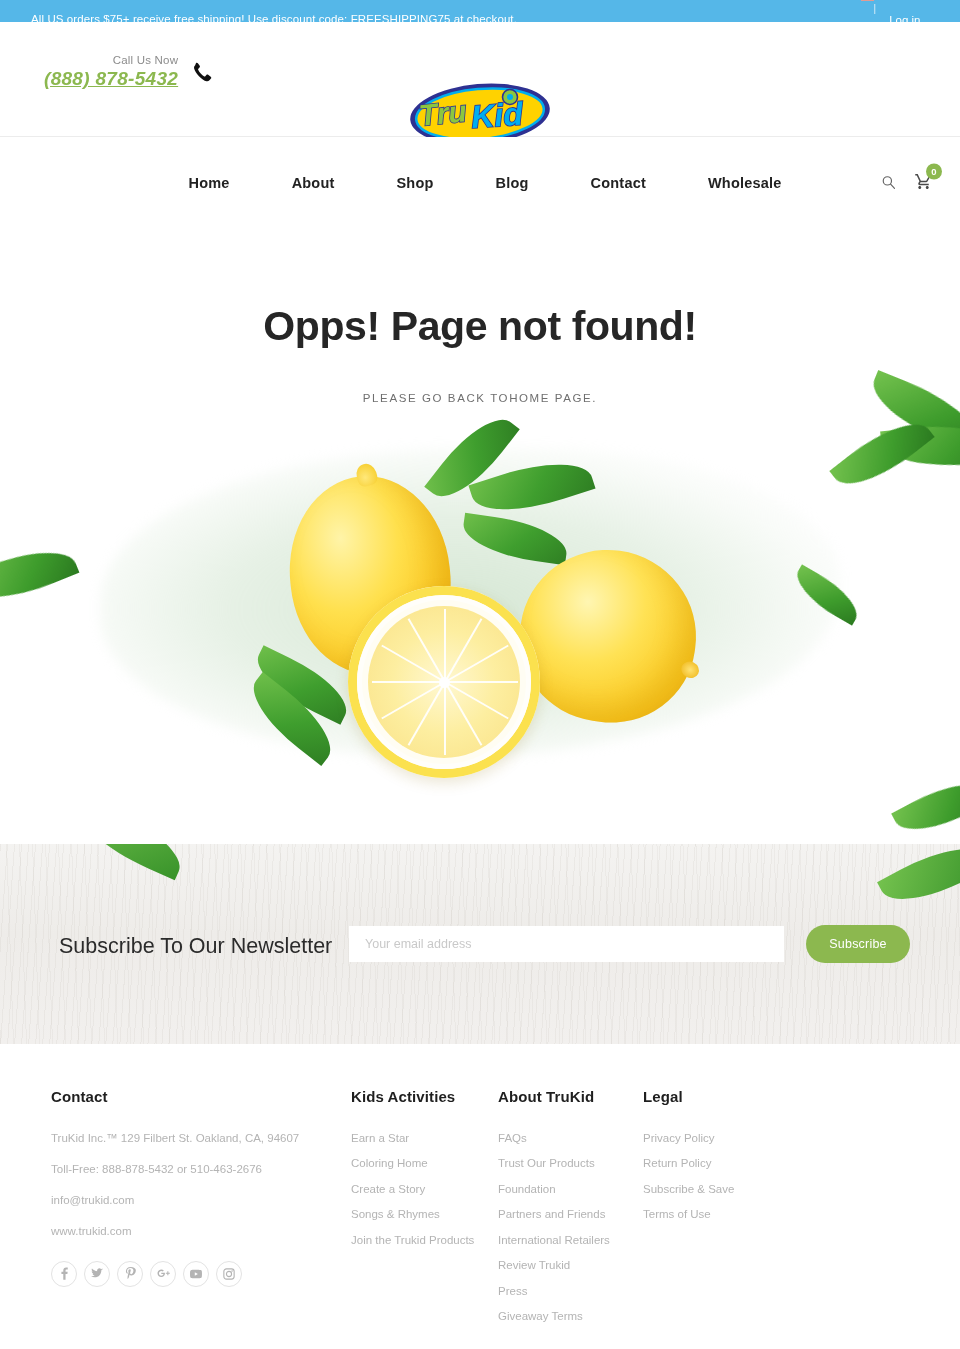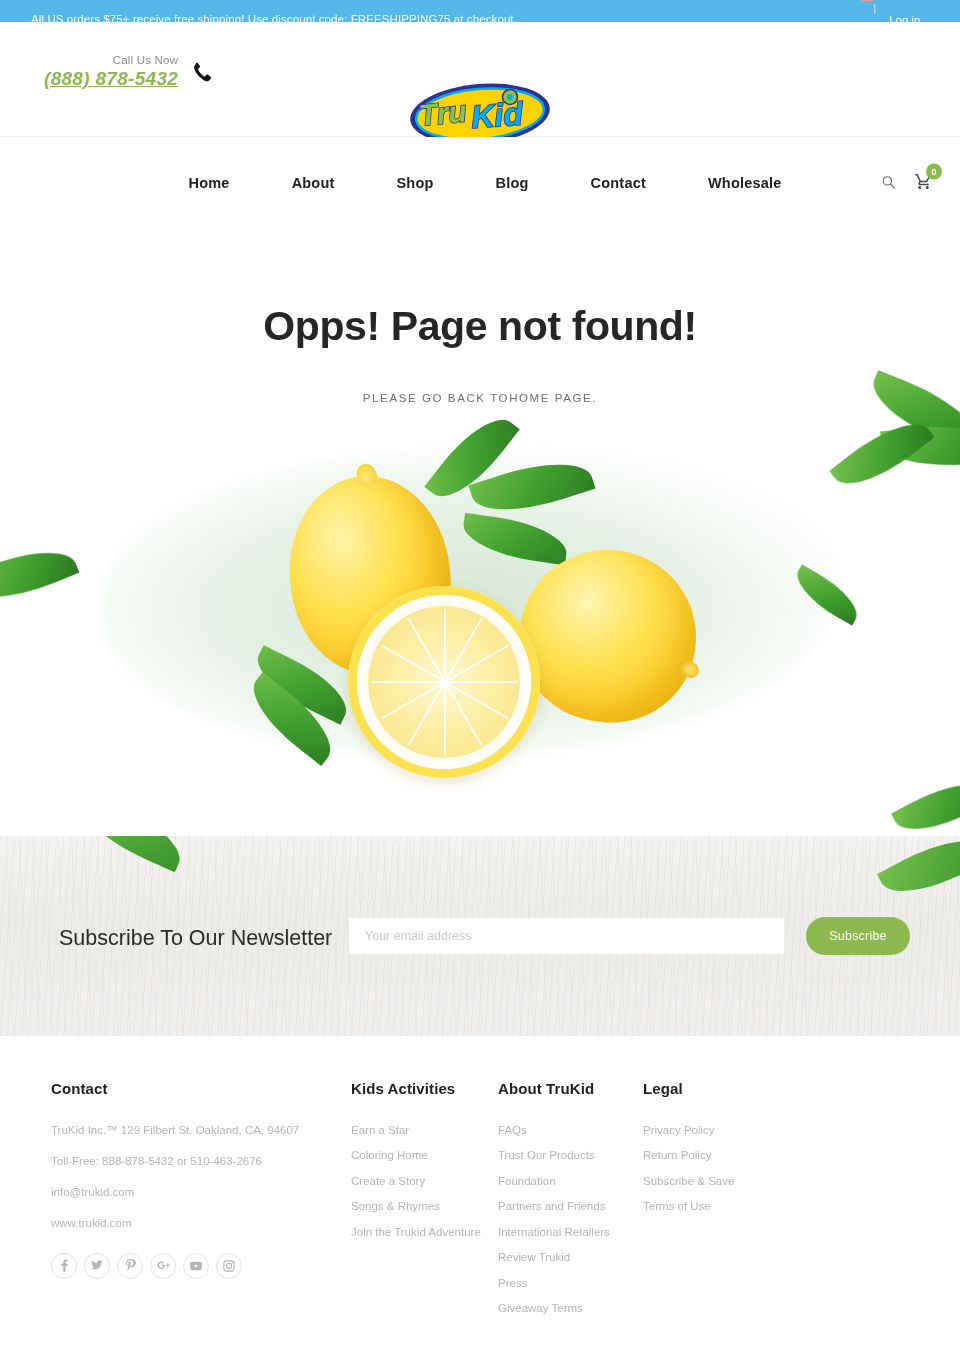"Opps! Page not found!" .main { padding-bottom: 8px -> 16px }
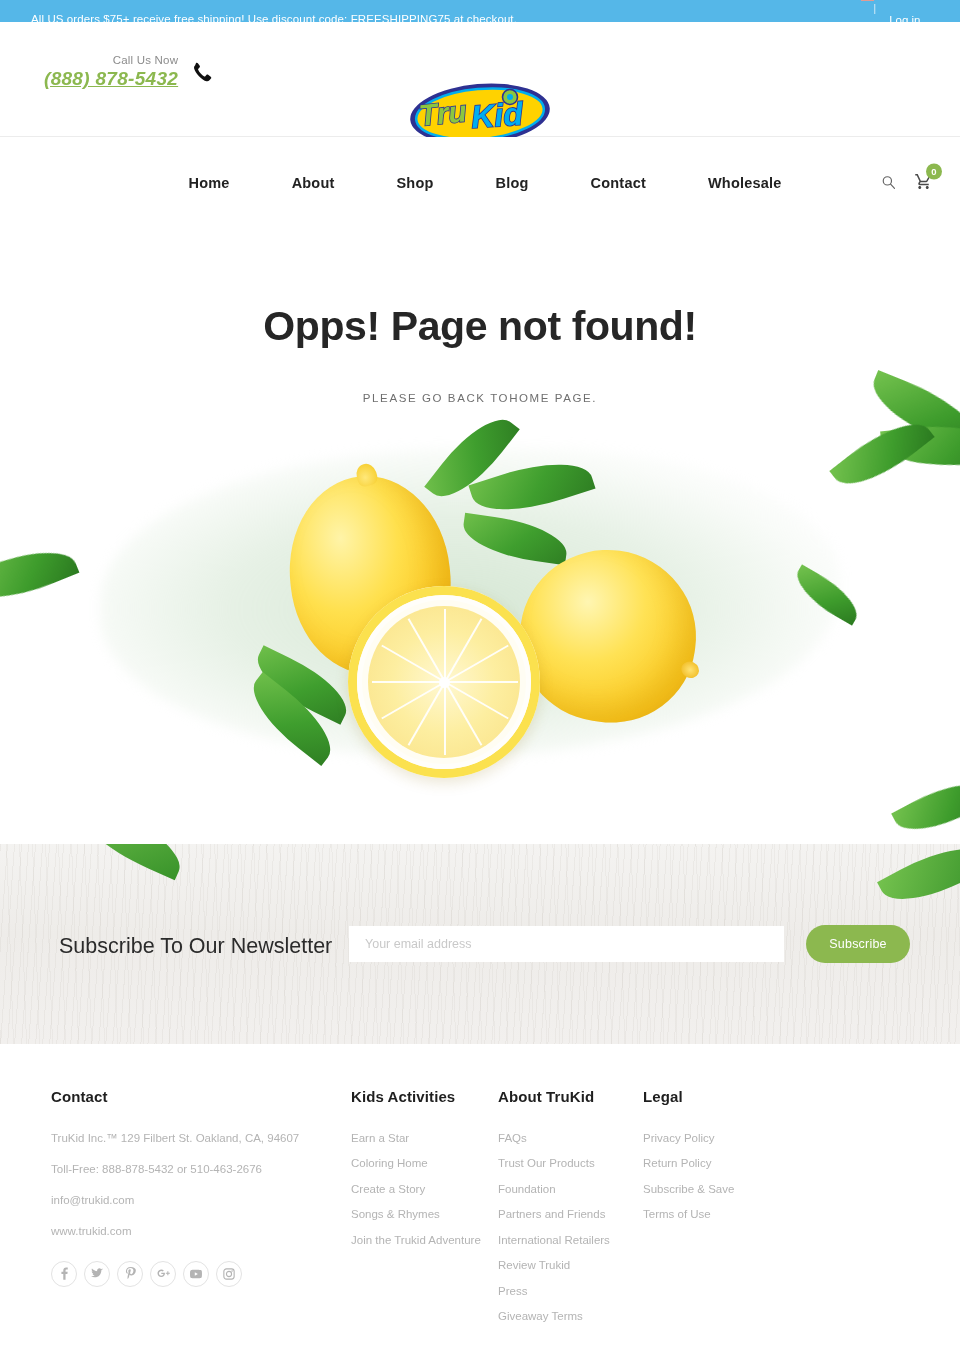"Join the Trukid Adventure" a { text: Adventure -> Products }
